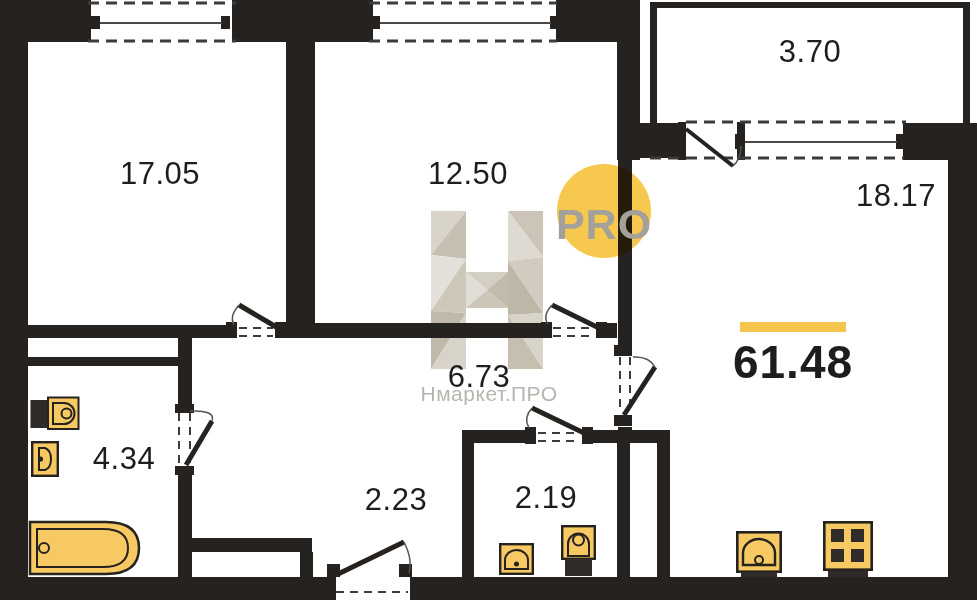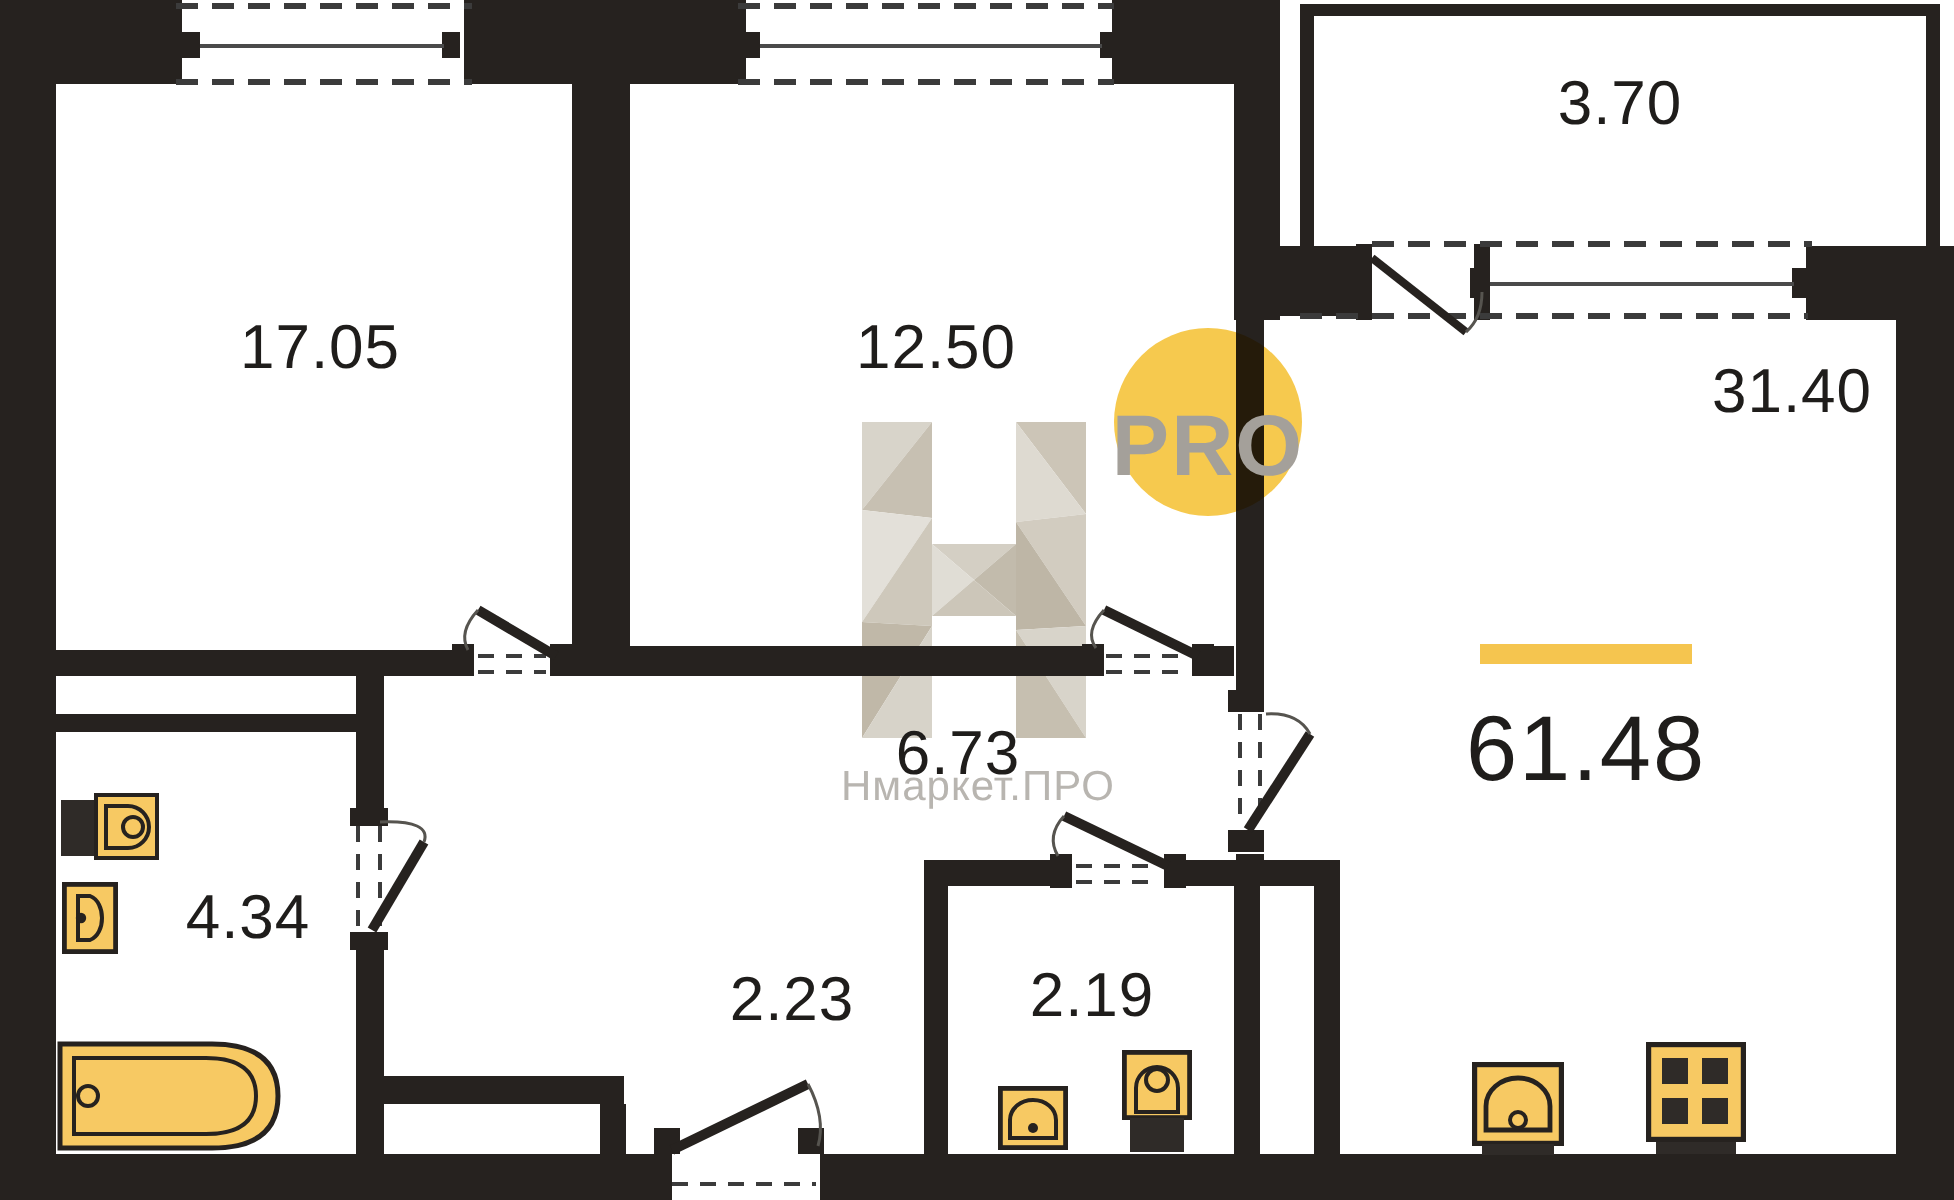"31.40" span.lbl { text: 31.40 -> 18.17 }
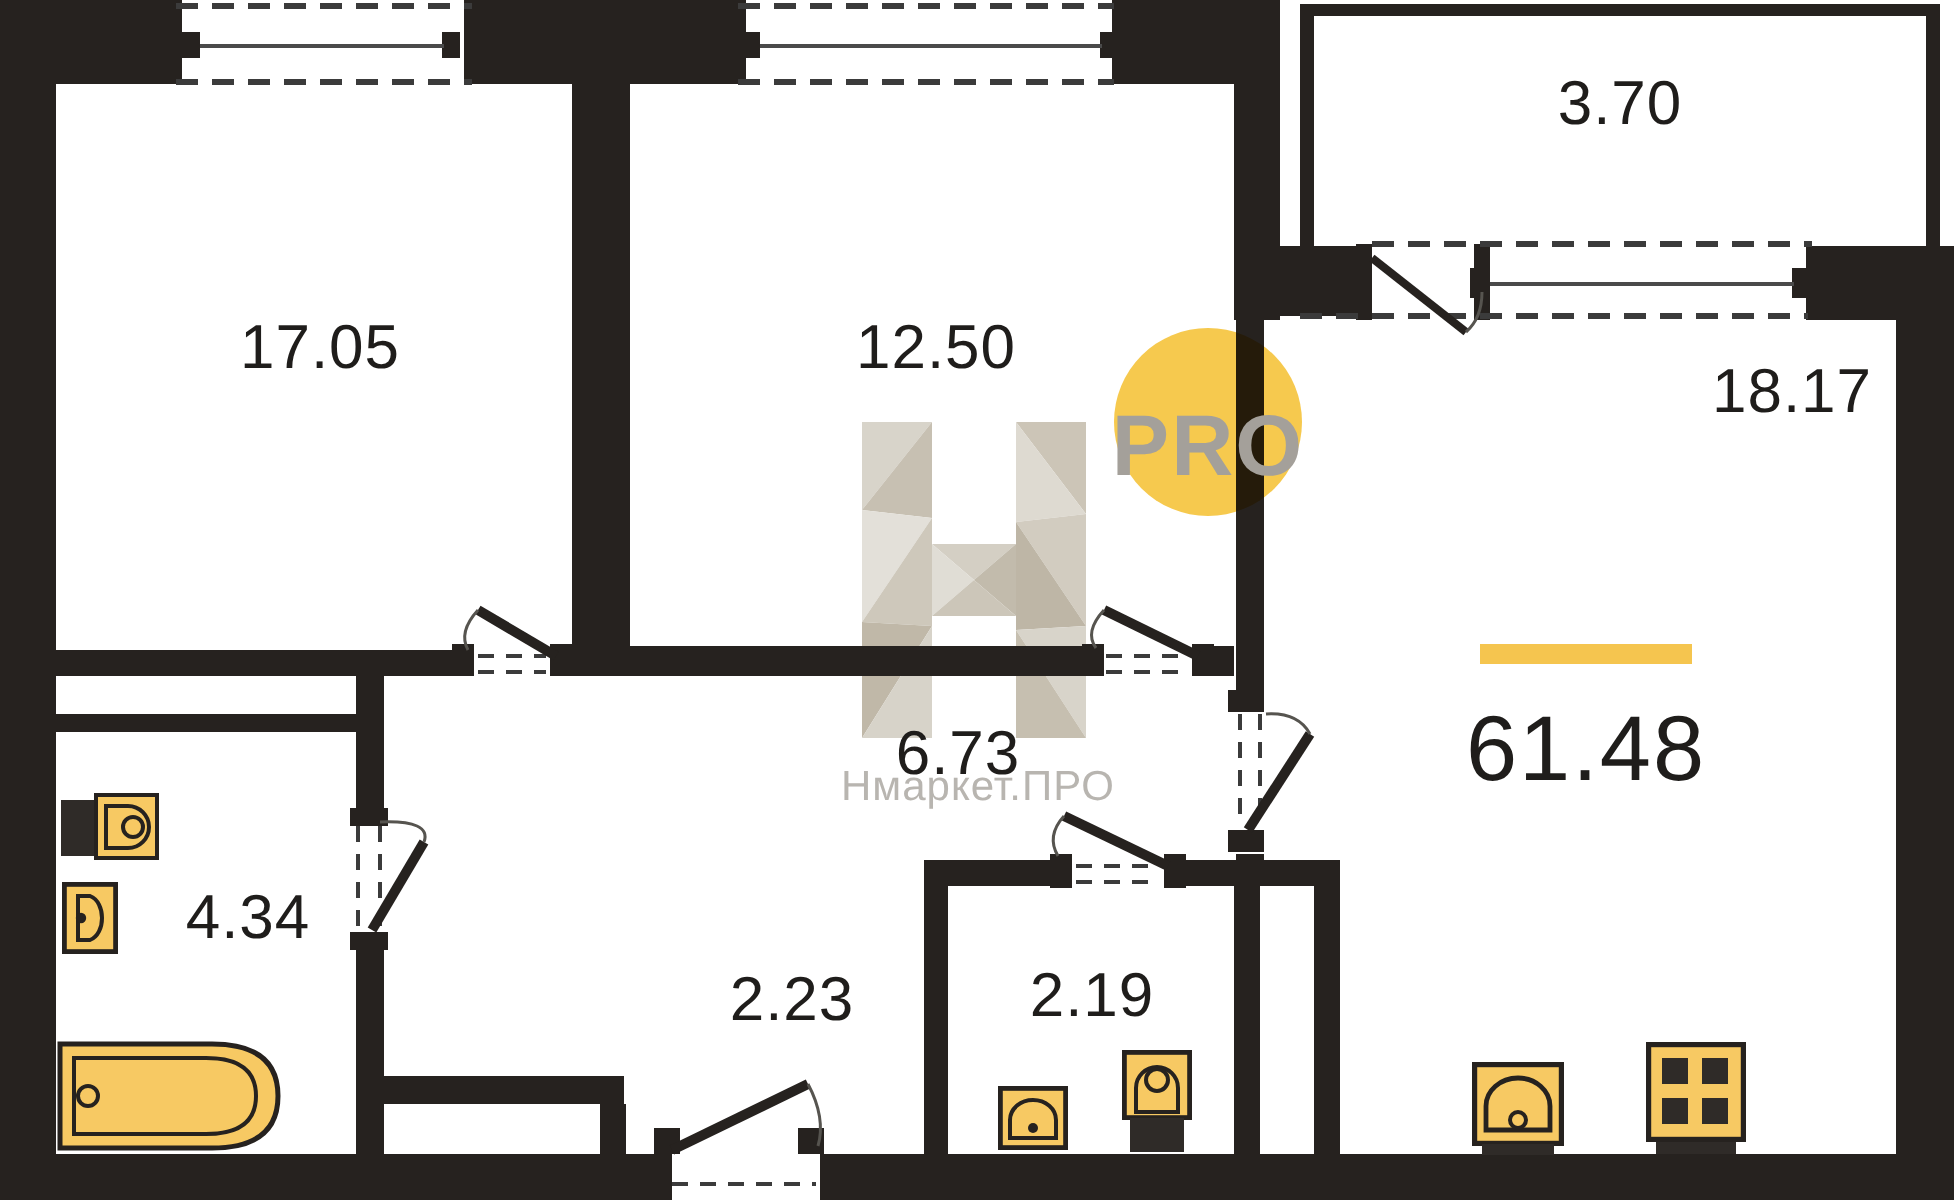"61.48" .lbl.total { font-weight: normal -> bold; margin-top: 12px -> none }
